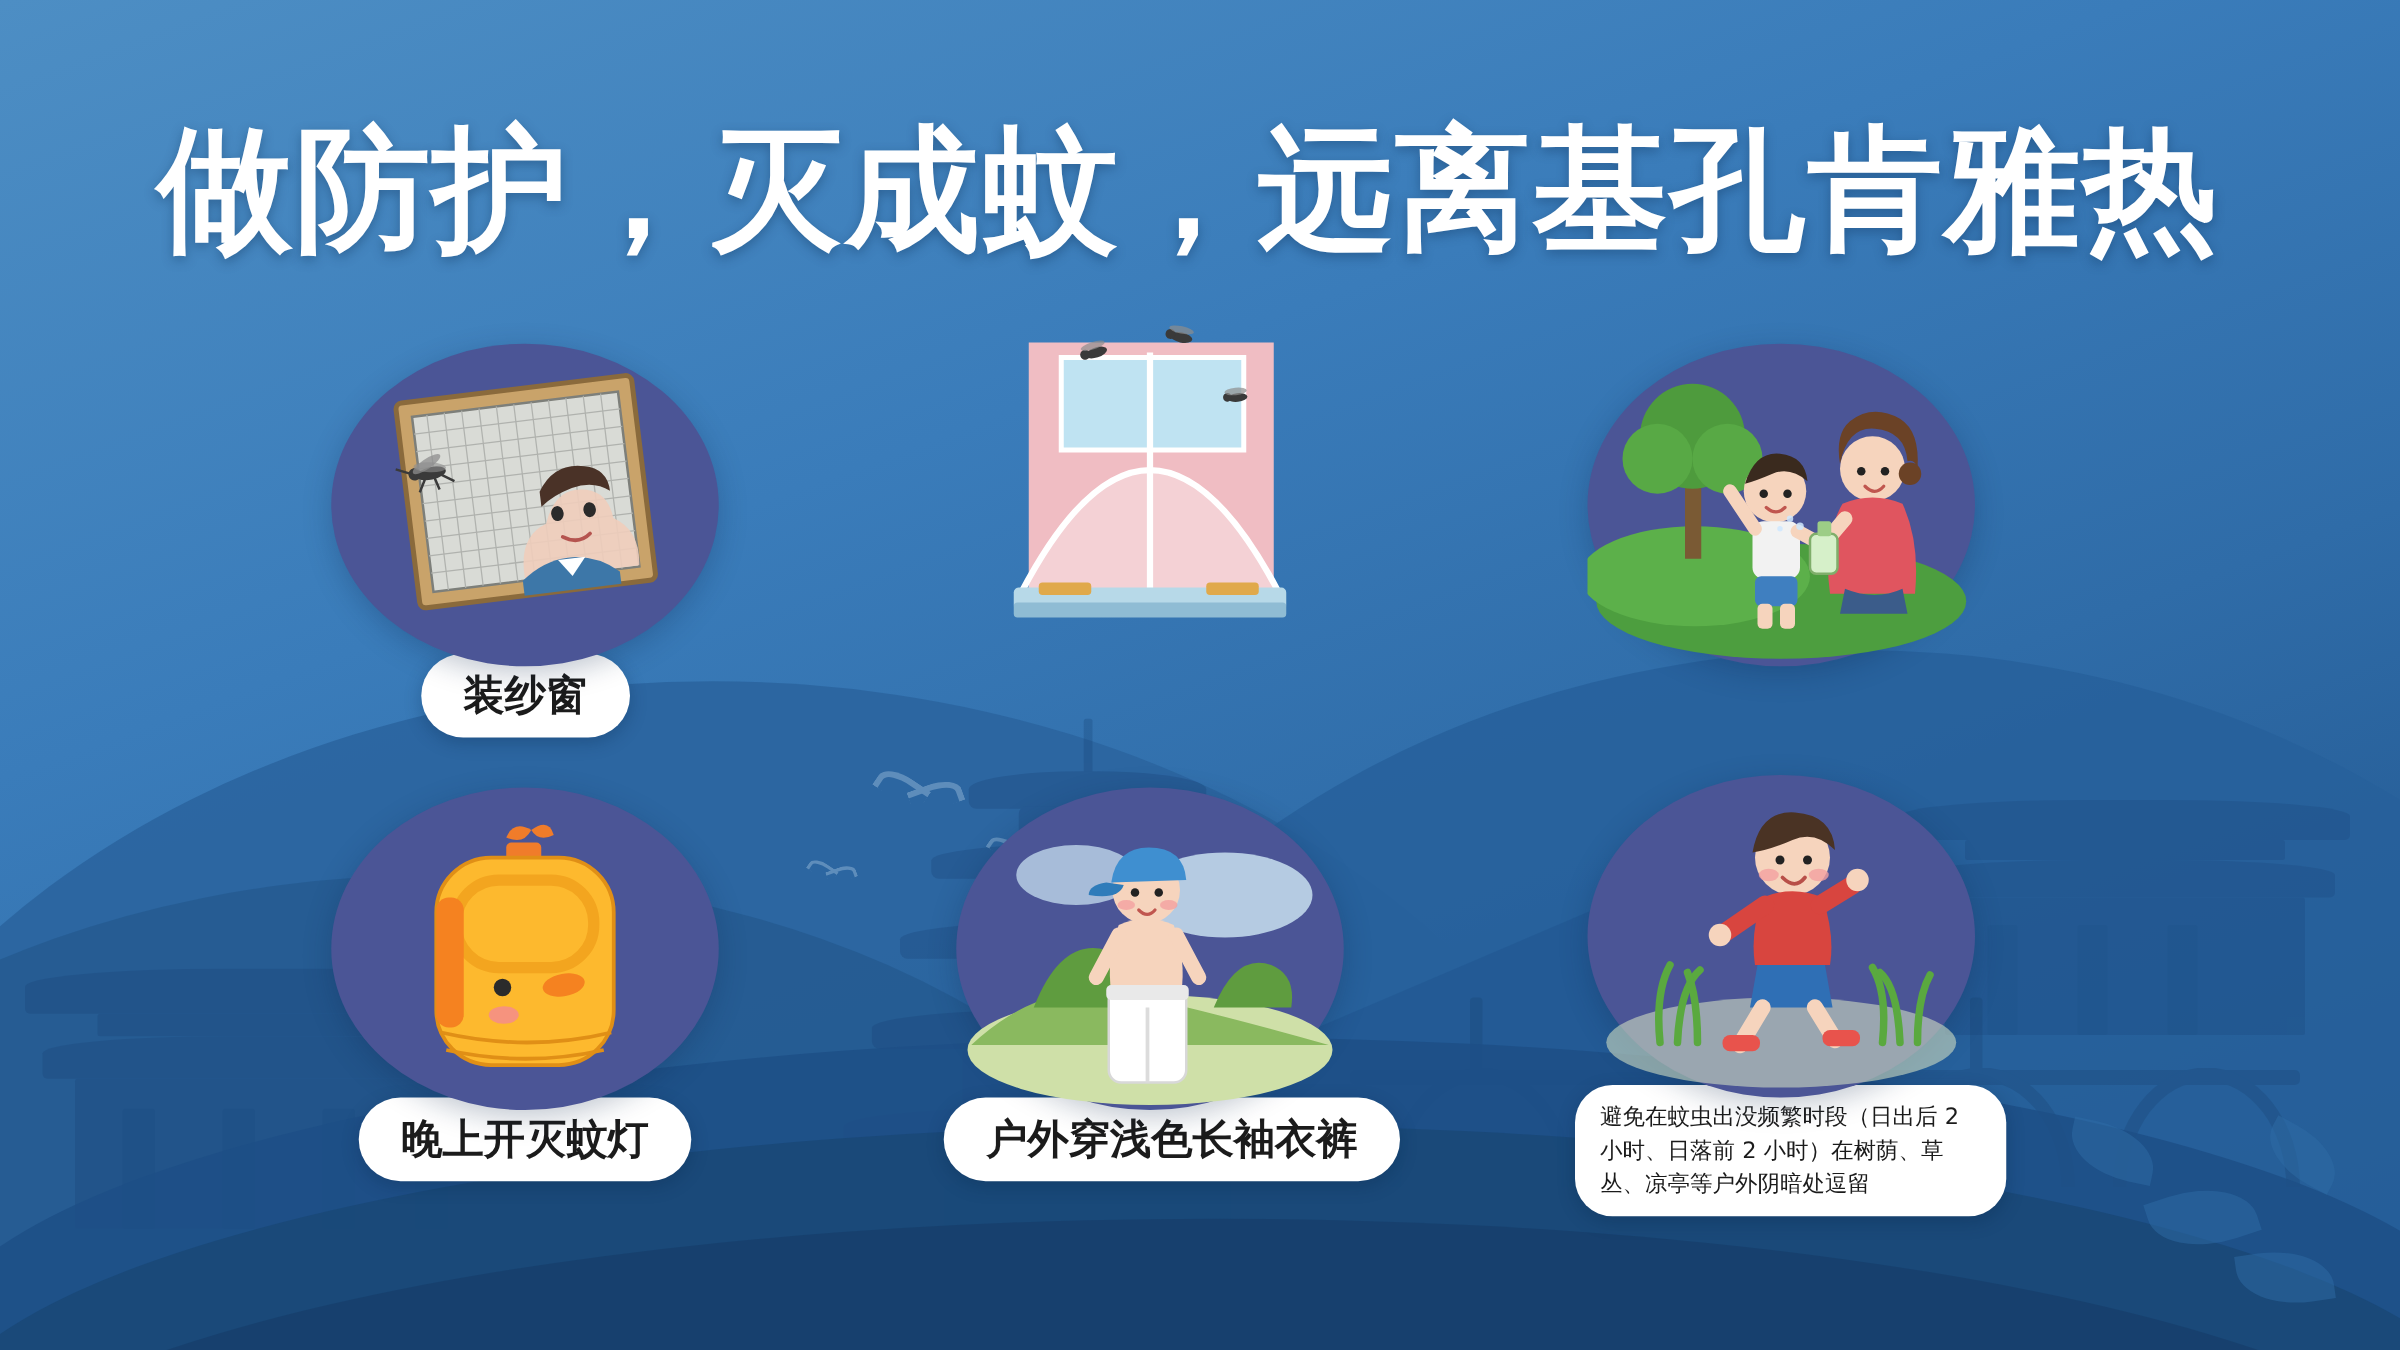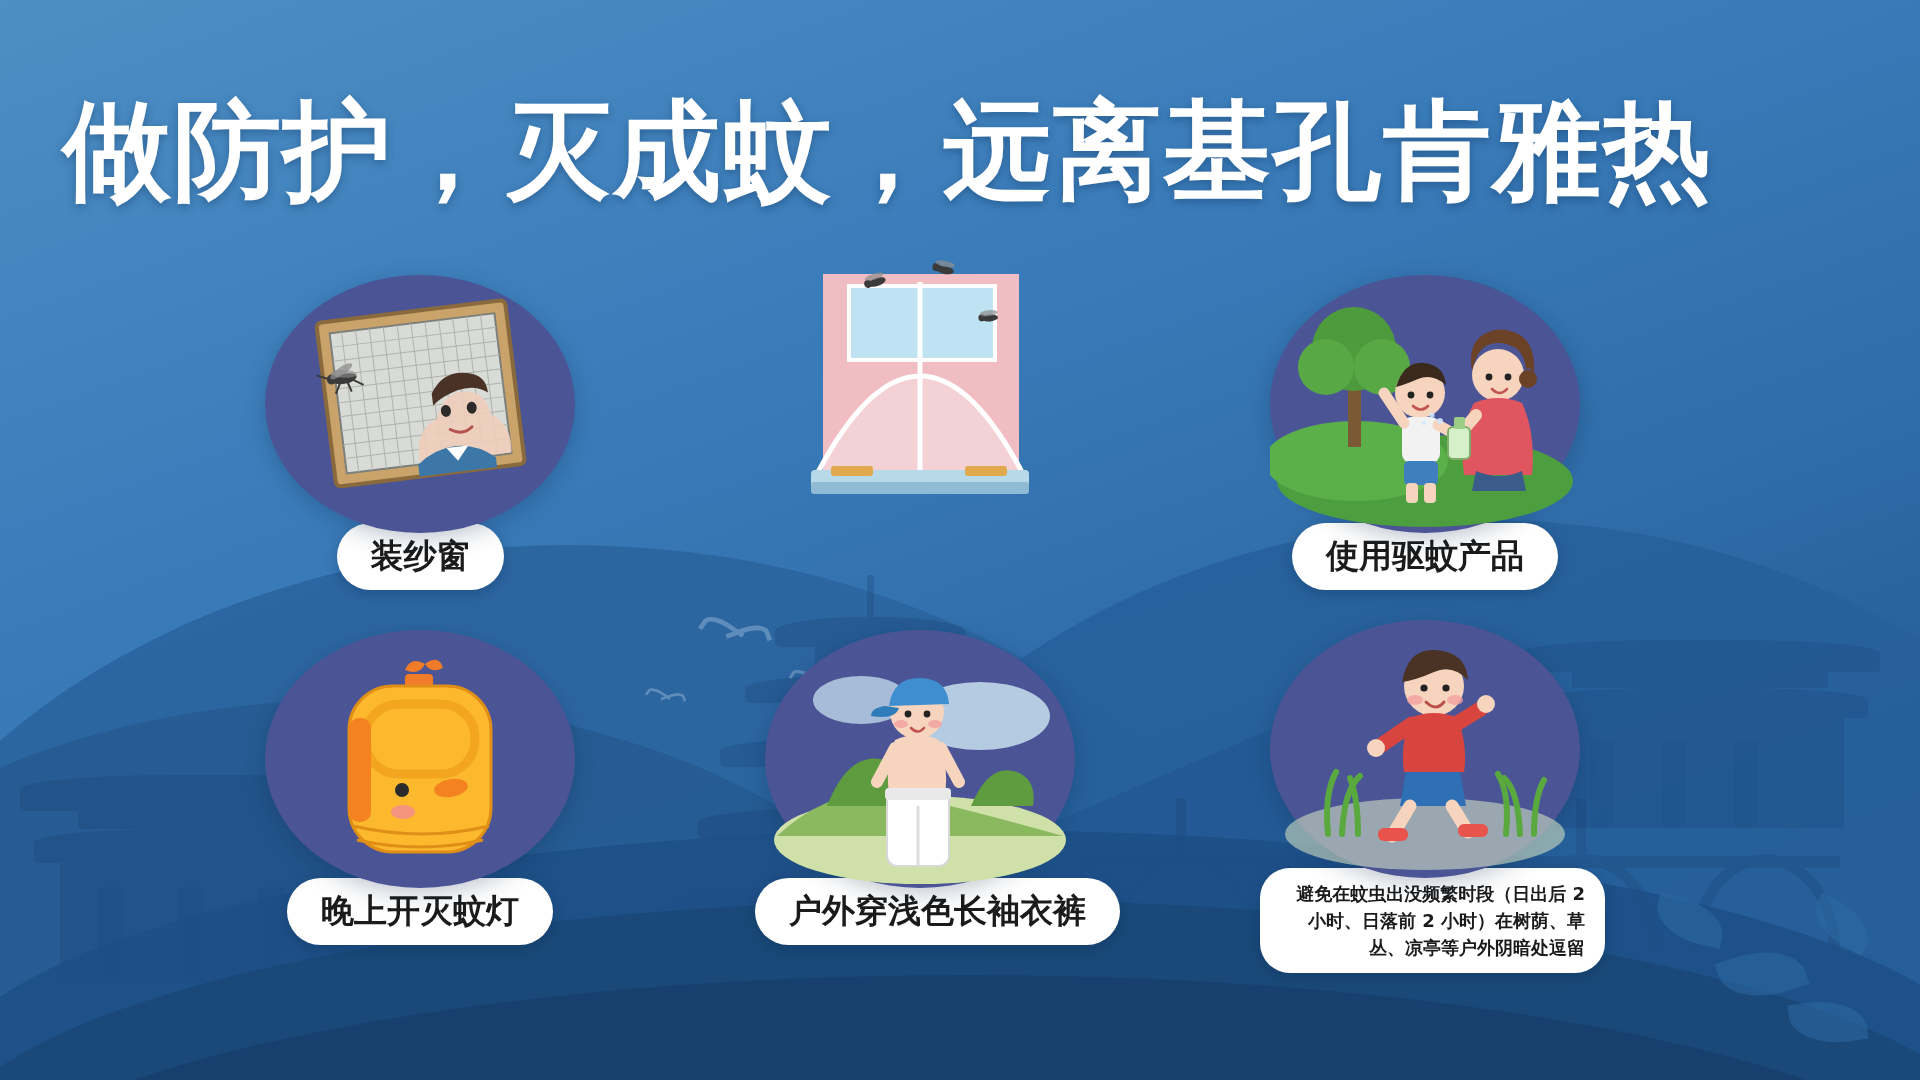"做防护，灭成蚊，远离基孔肯雅热" .title { font-family: Liberation Serif, serif -> Liberation Sans, sans-serif; text-align: center -> right }
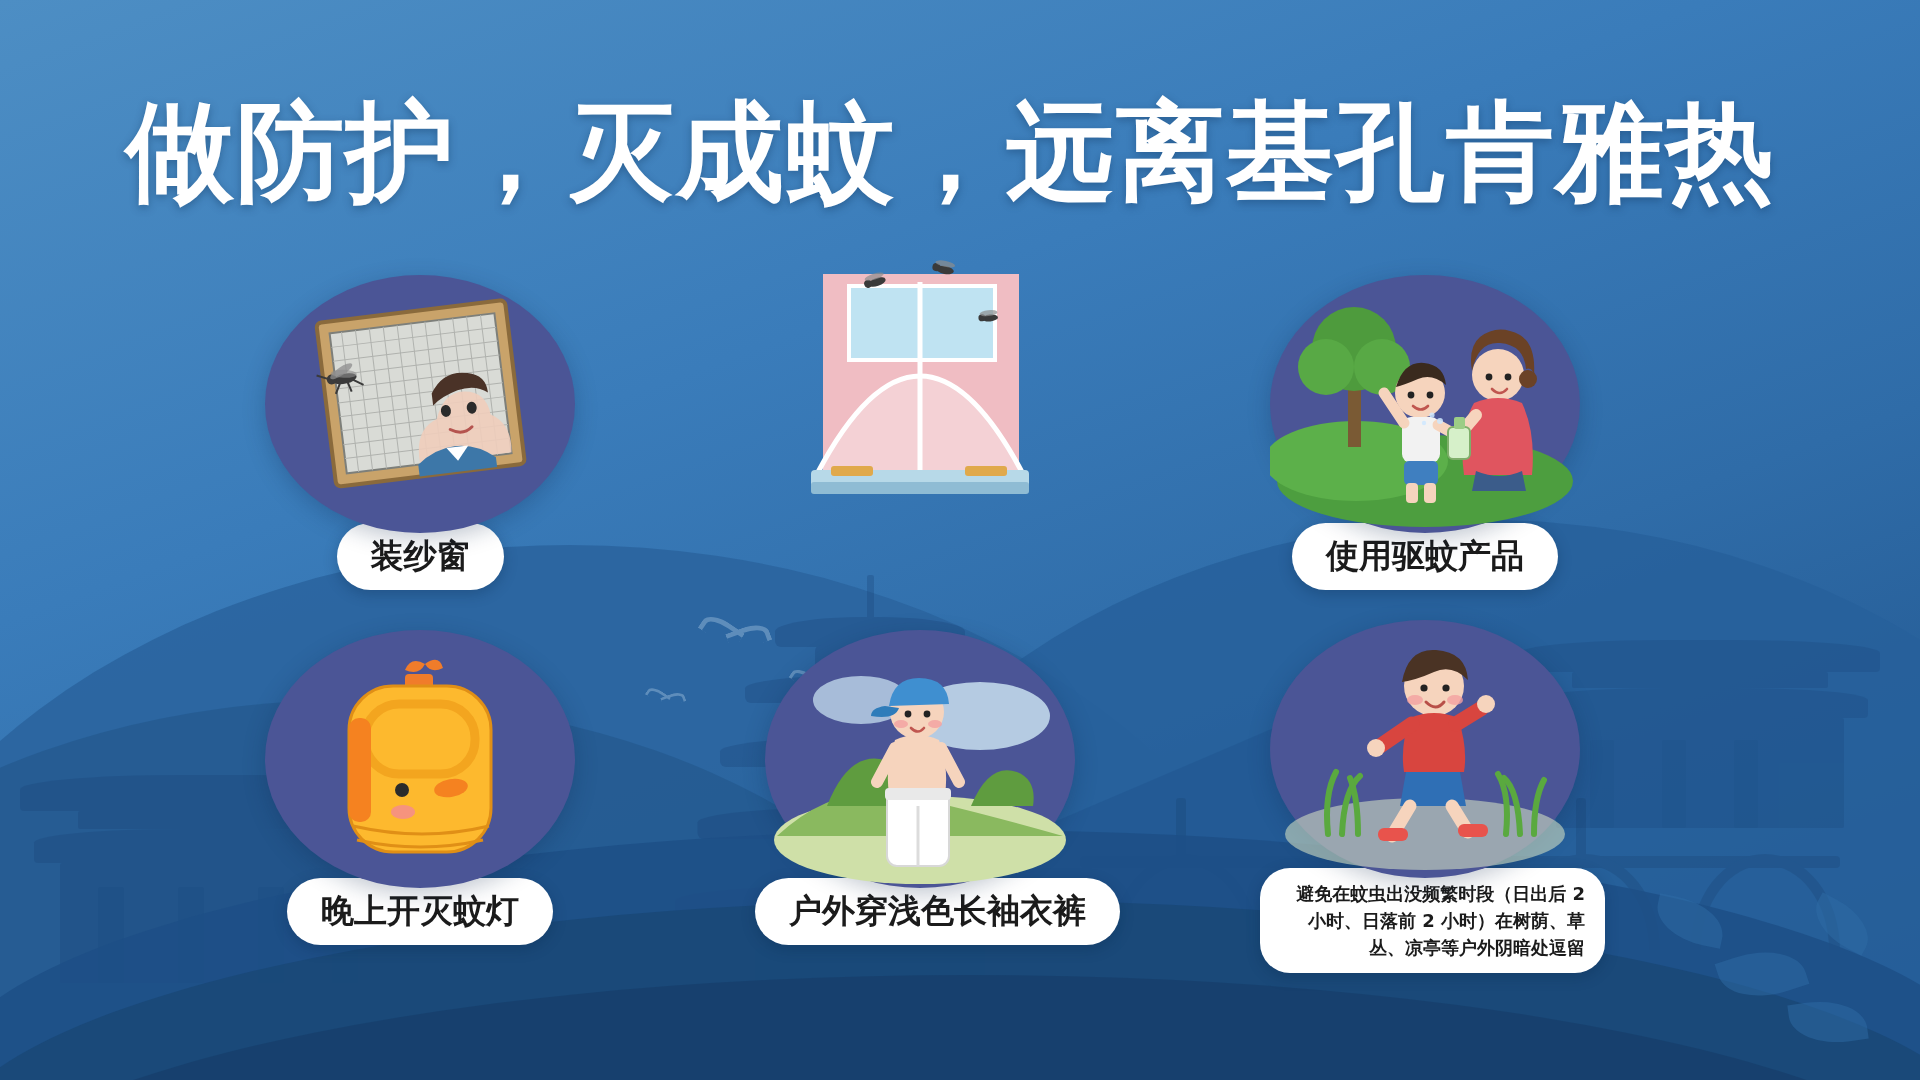"使用驱蚊产品" div.pill { html: <div>使用驱蚊产品</div> -> none }
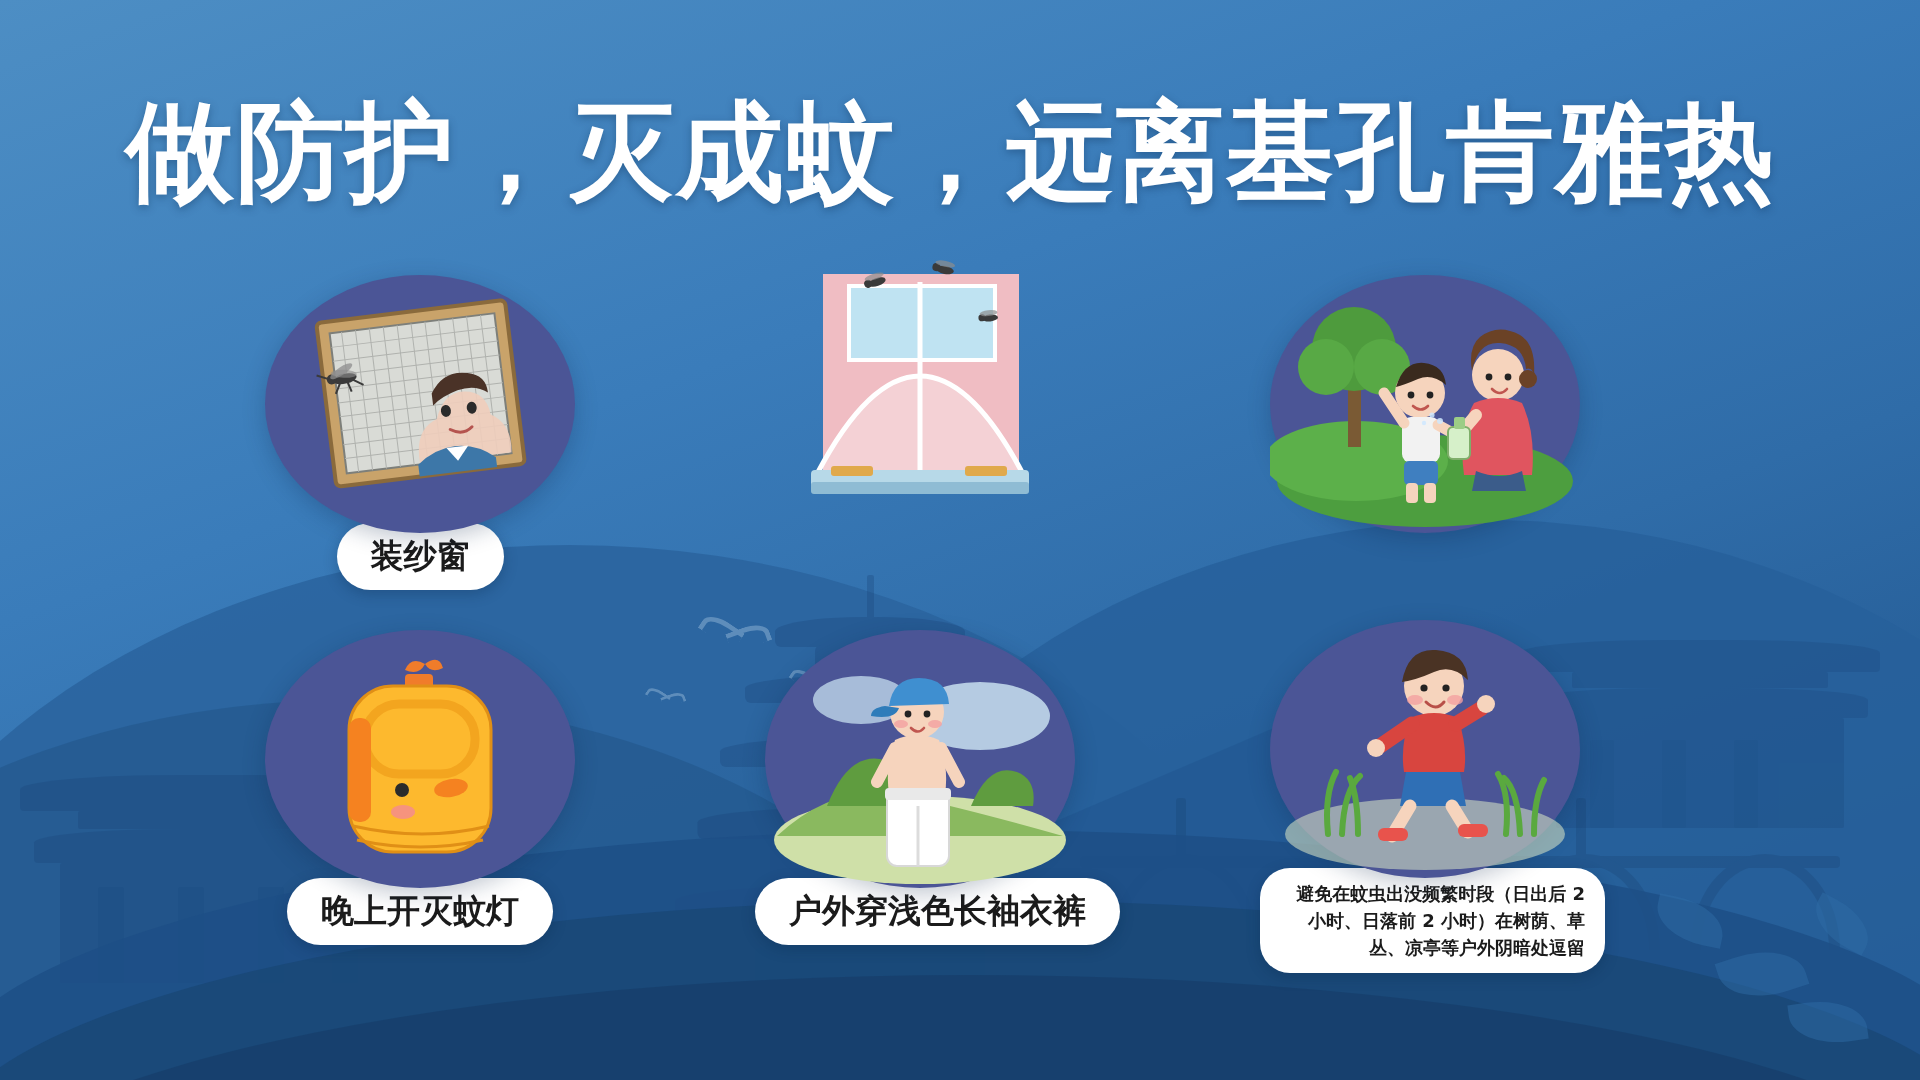"避免在蚊虫出没频繁时段（日出后 2 小时、日落前 2" .pill.small { font-weight: 700 -> 400; text-align: right -> left }
